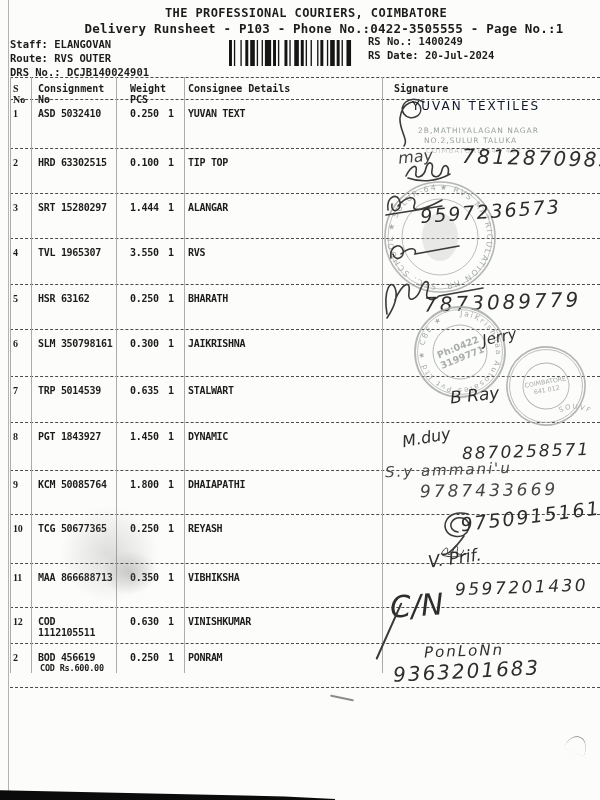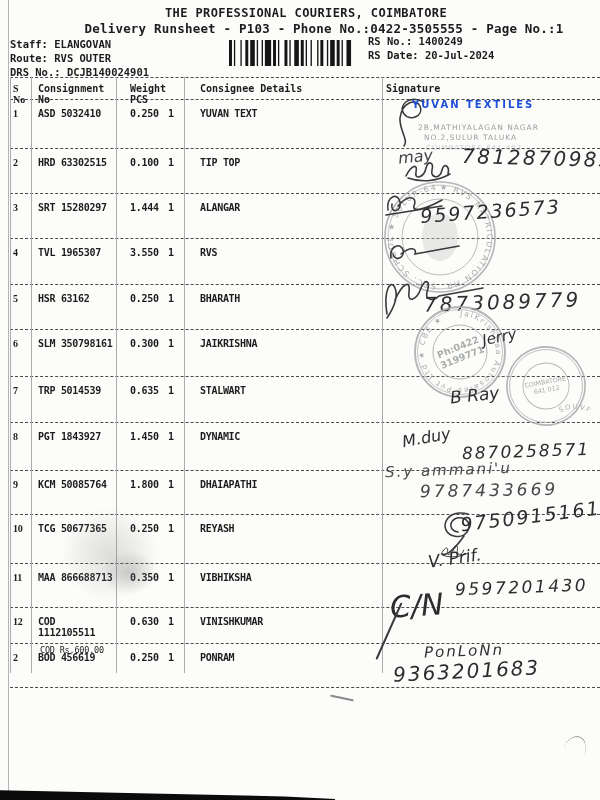"Consignee Details" .c-cons { padding-left: 16px -> 4px }
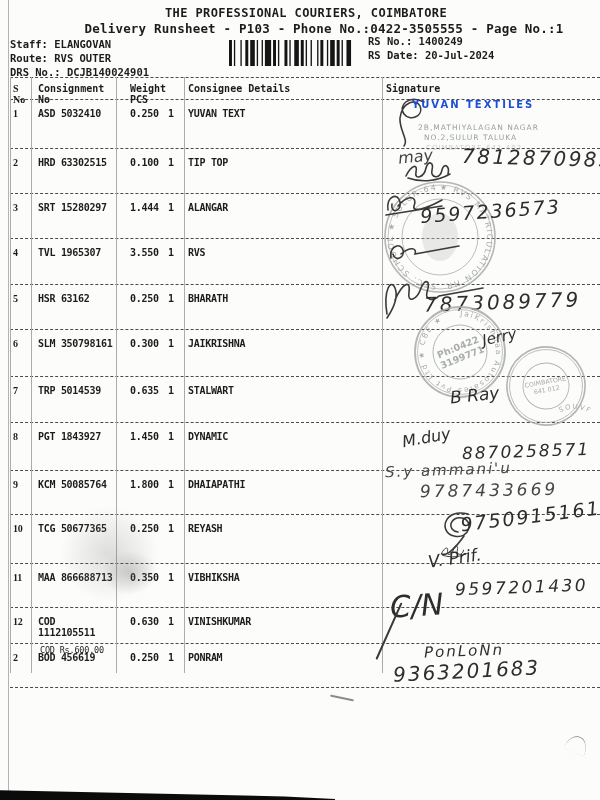"Signature" .c-sig { padding-left: 4px -> 12px }
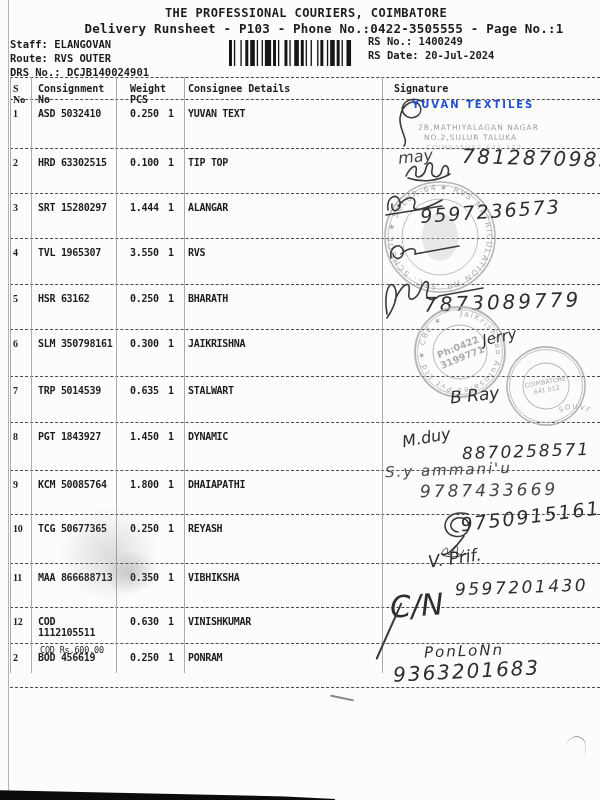"YUVAN TEXTILES" .yuvan .l1 { color: #1d4ed8 -> #0f172a; font-size: 10px -> 12px; font-weight: bold -> normal }
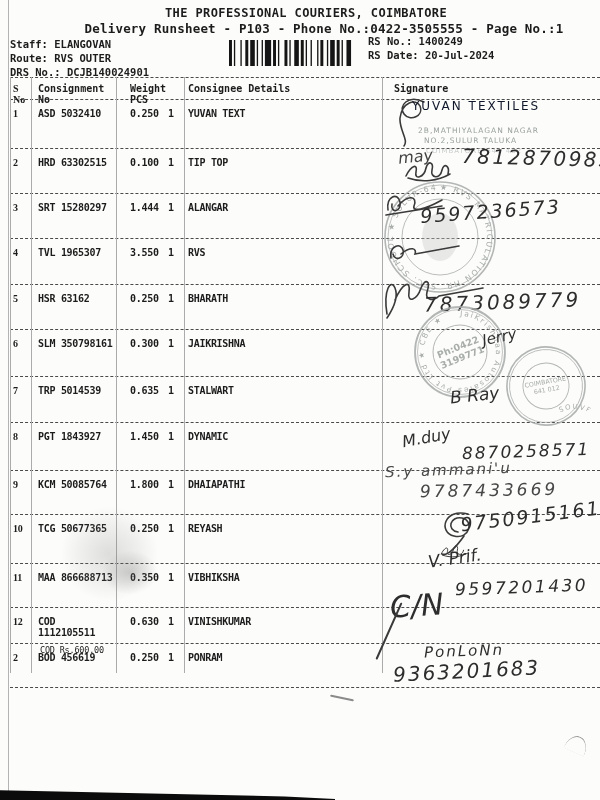"COD Rs.600.00" .cod-note { font-weight: normal -> bold; margin-top: 7px -> 25px }
